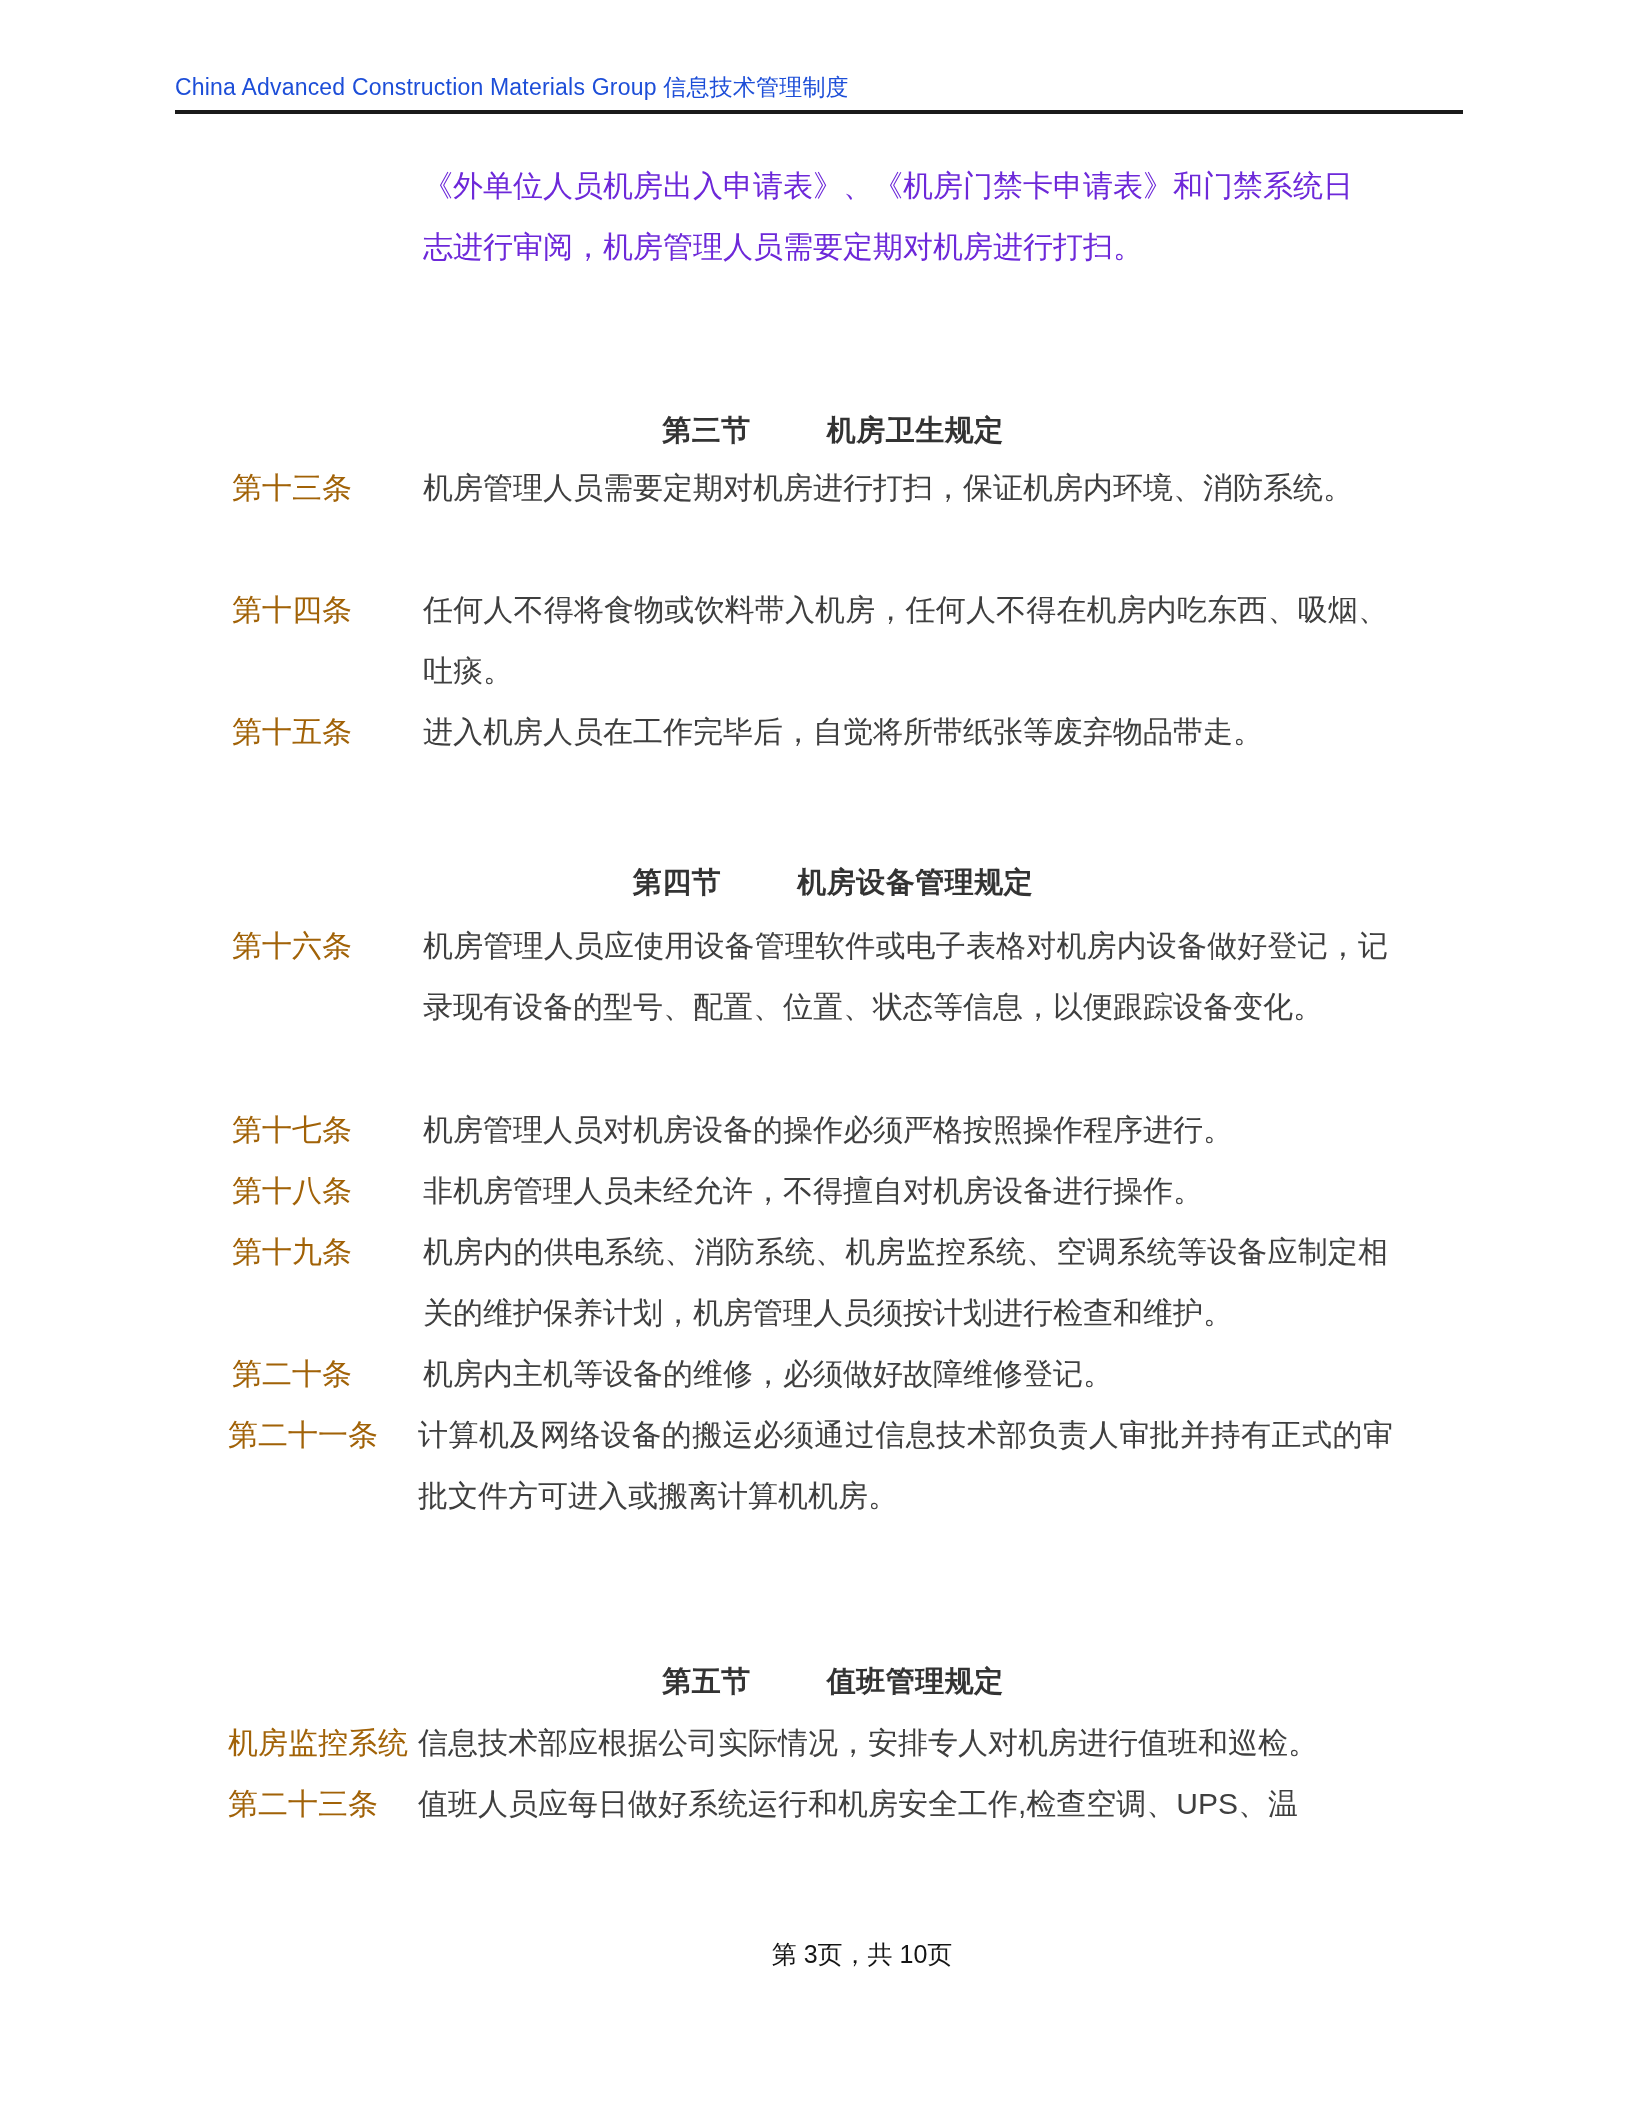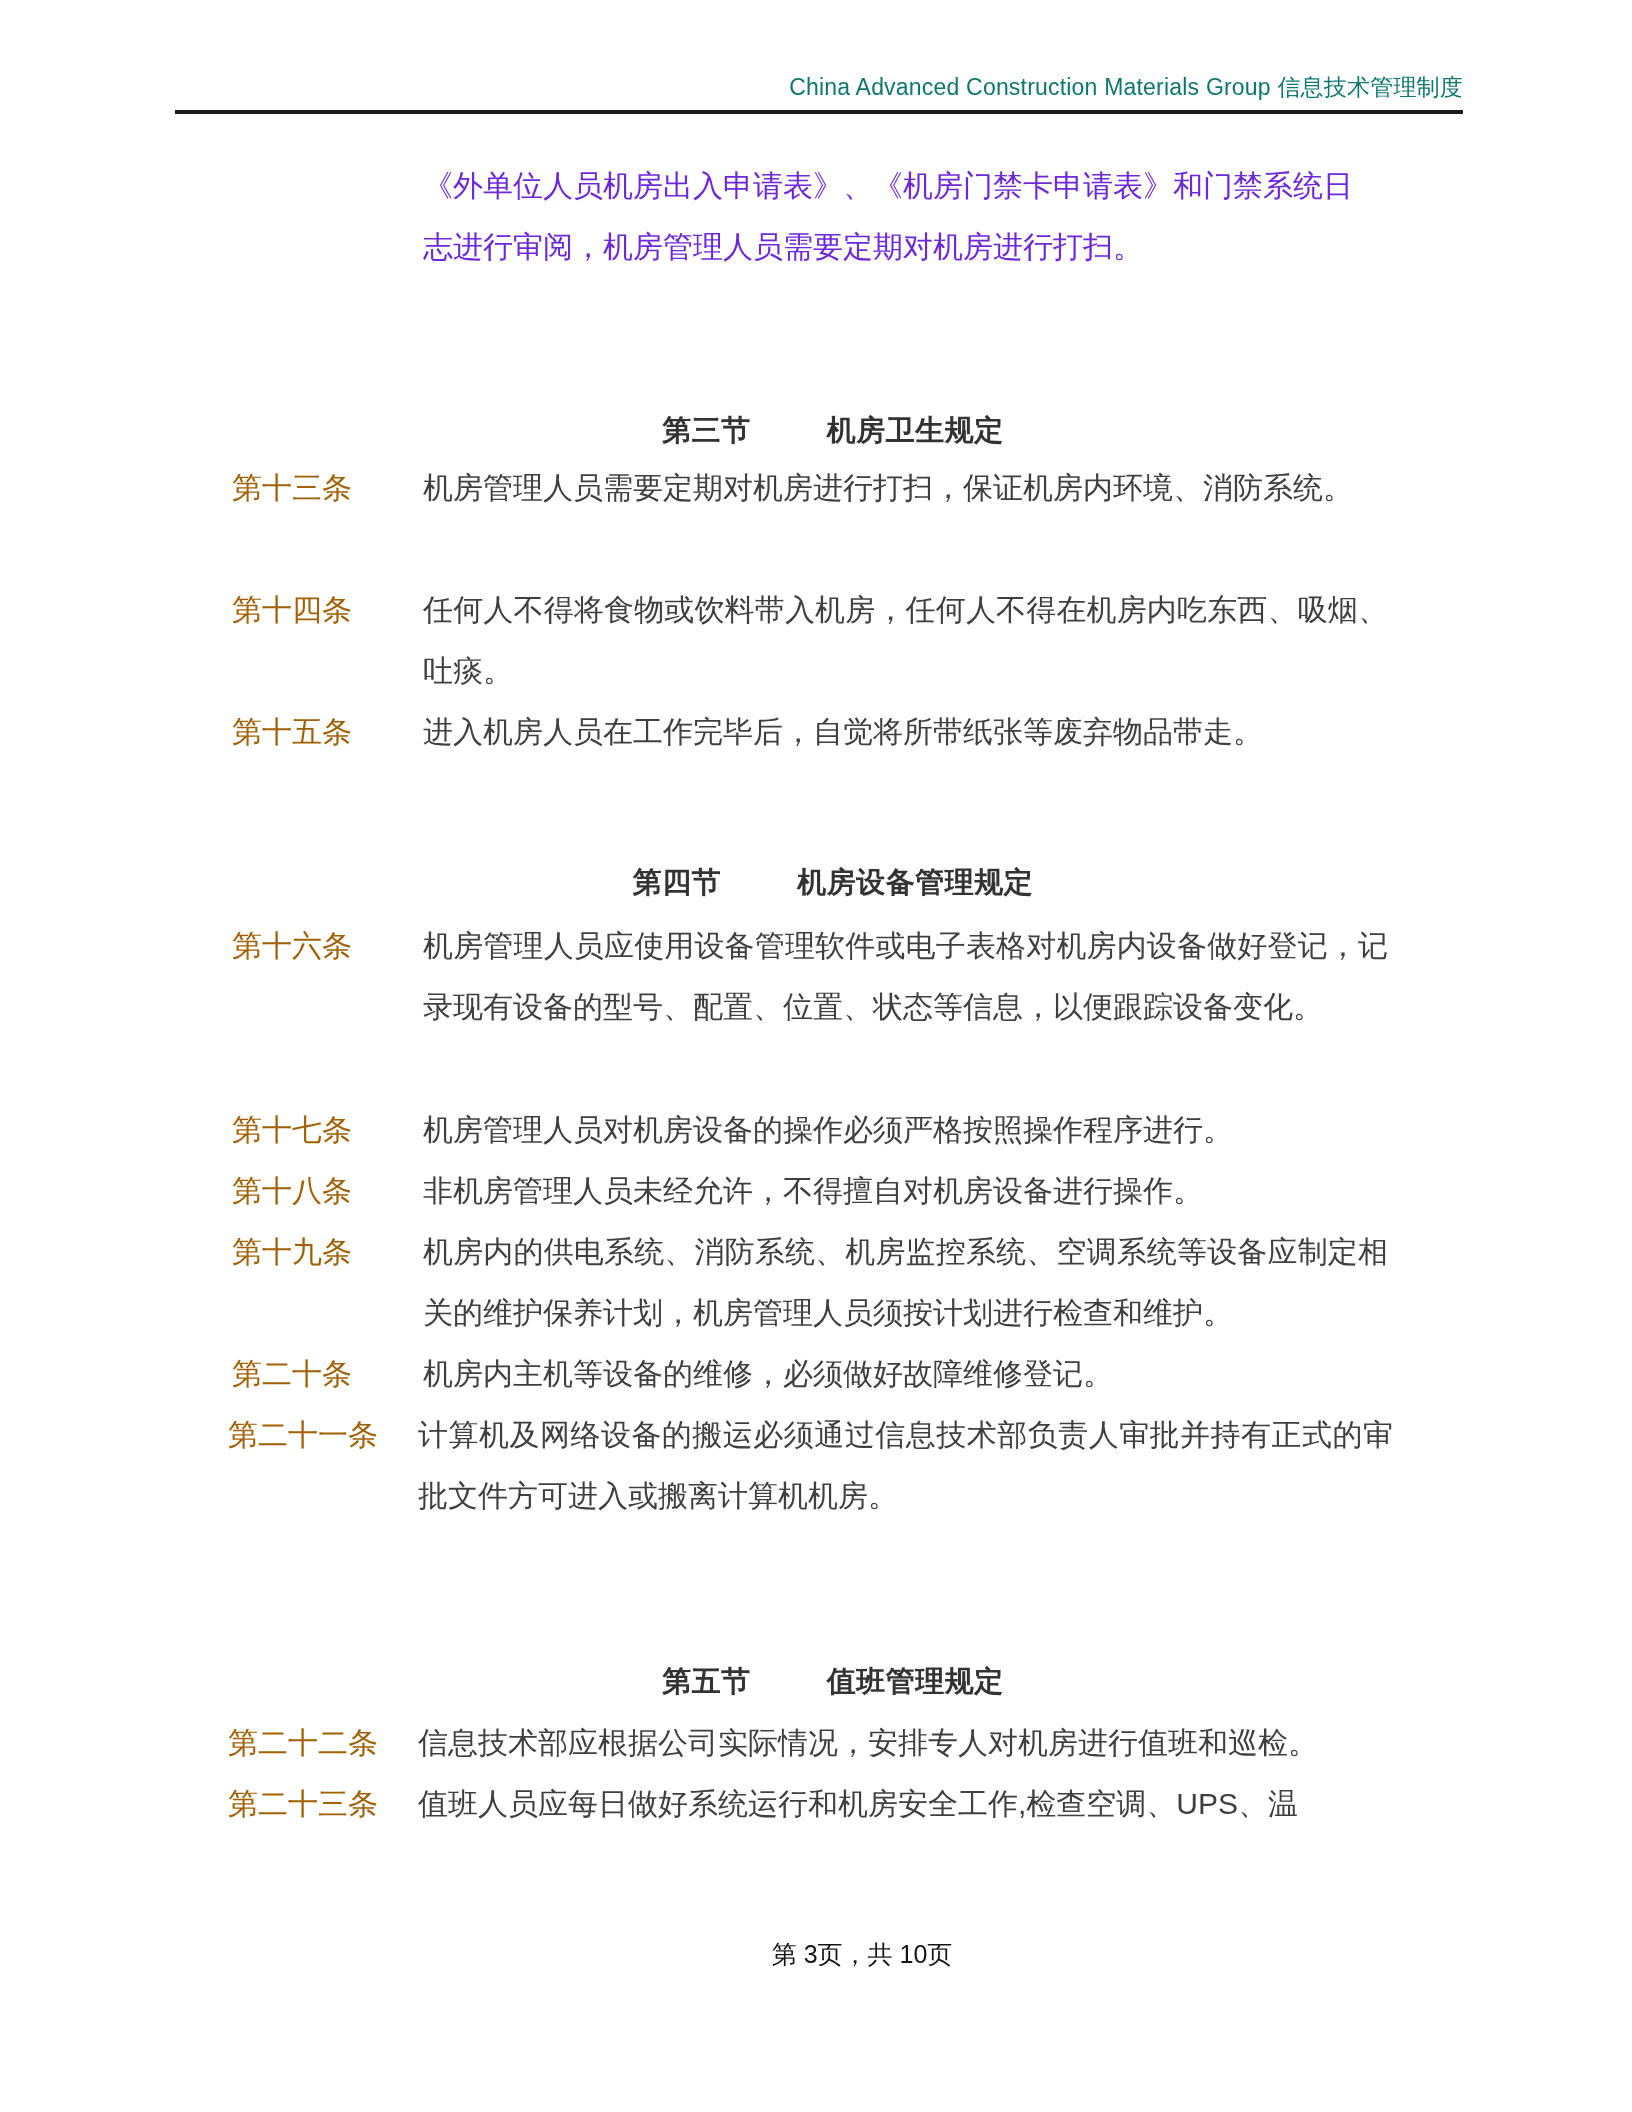"China Advanced Construction Materials" .header-text { color: #0f766e -> #1d4ed8; text-align: right -> none }
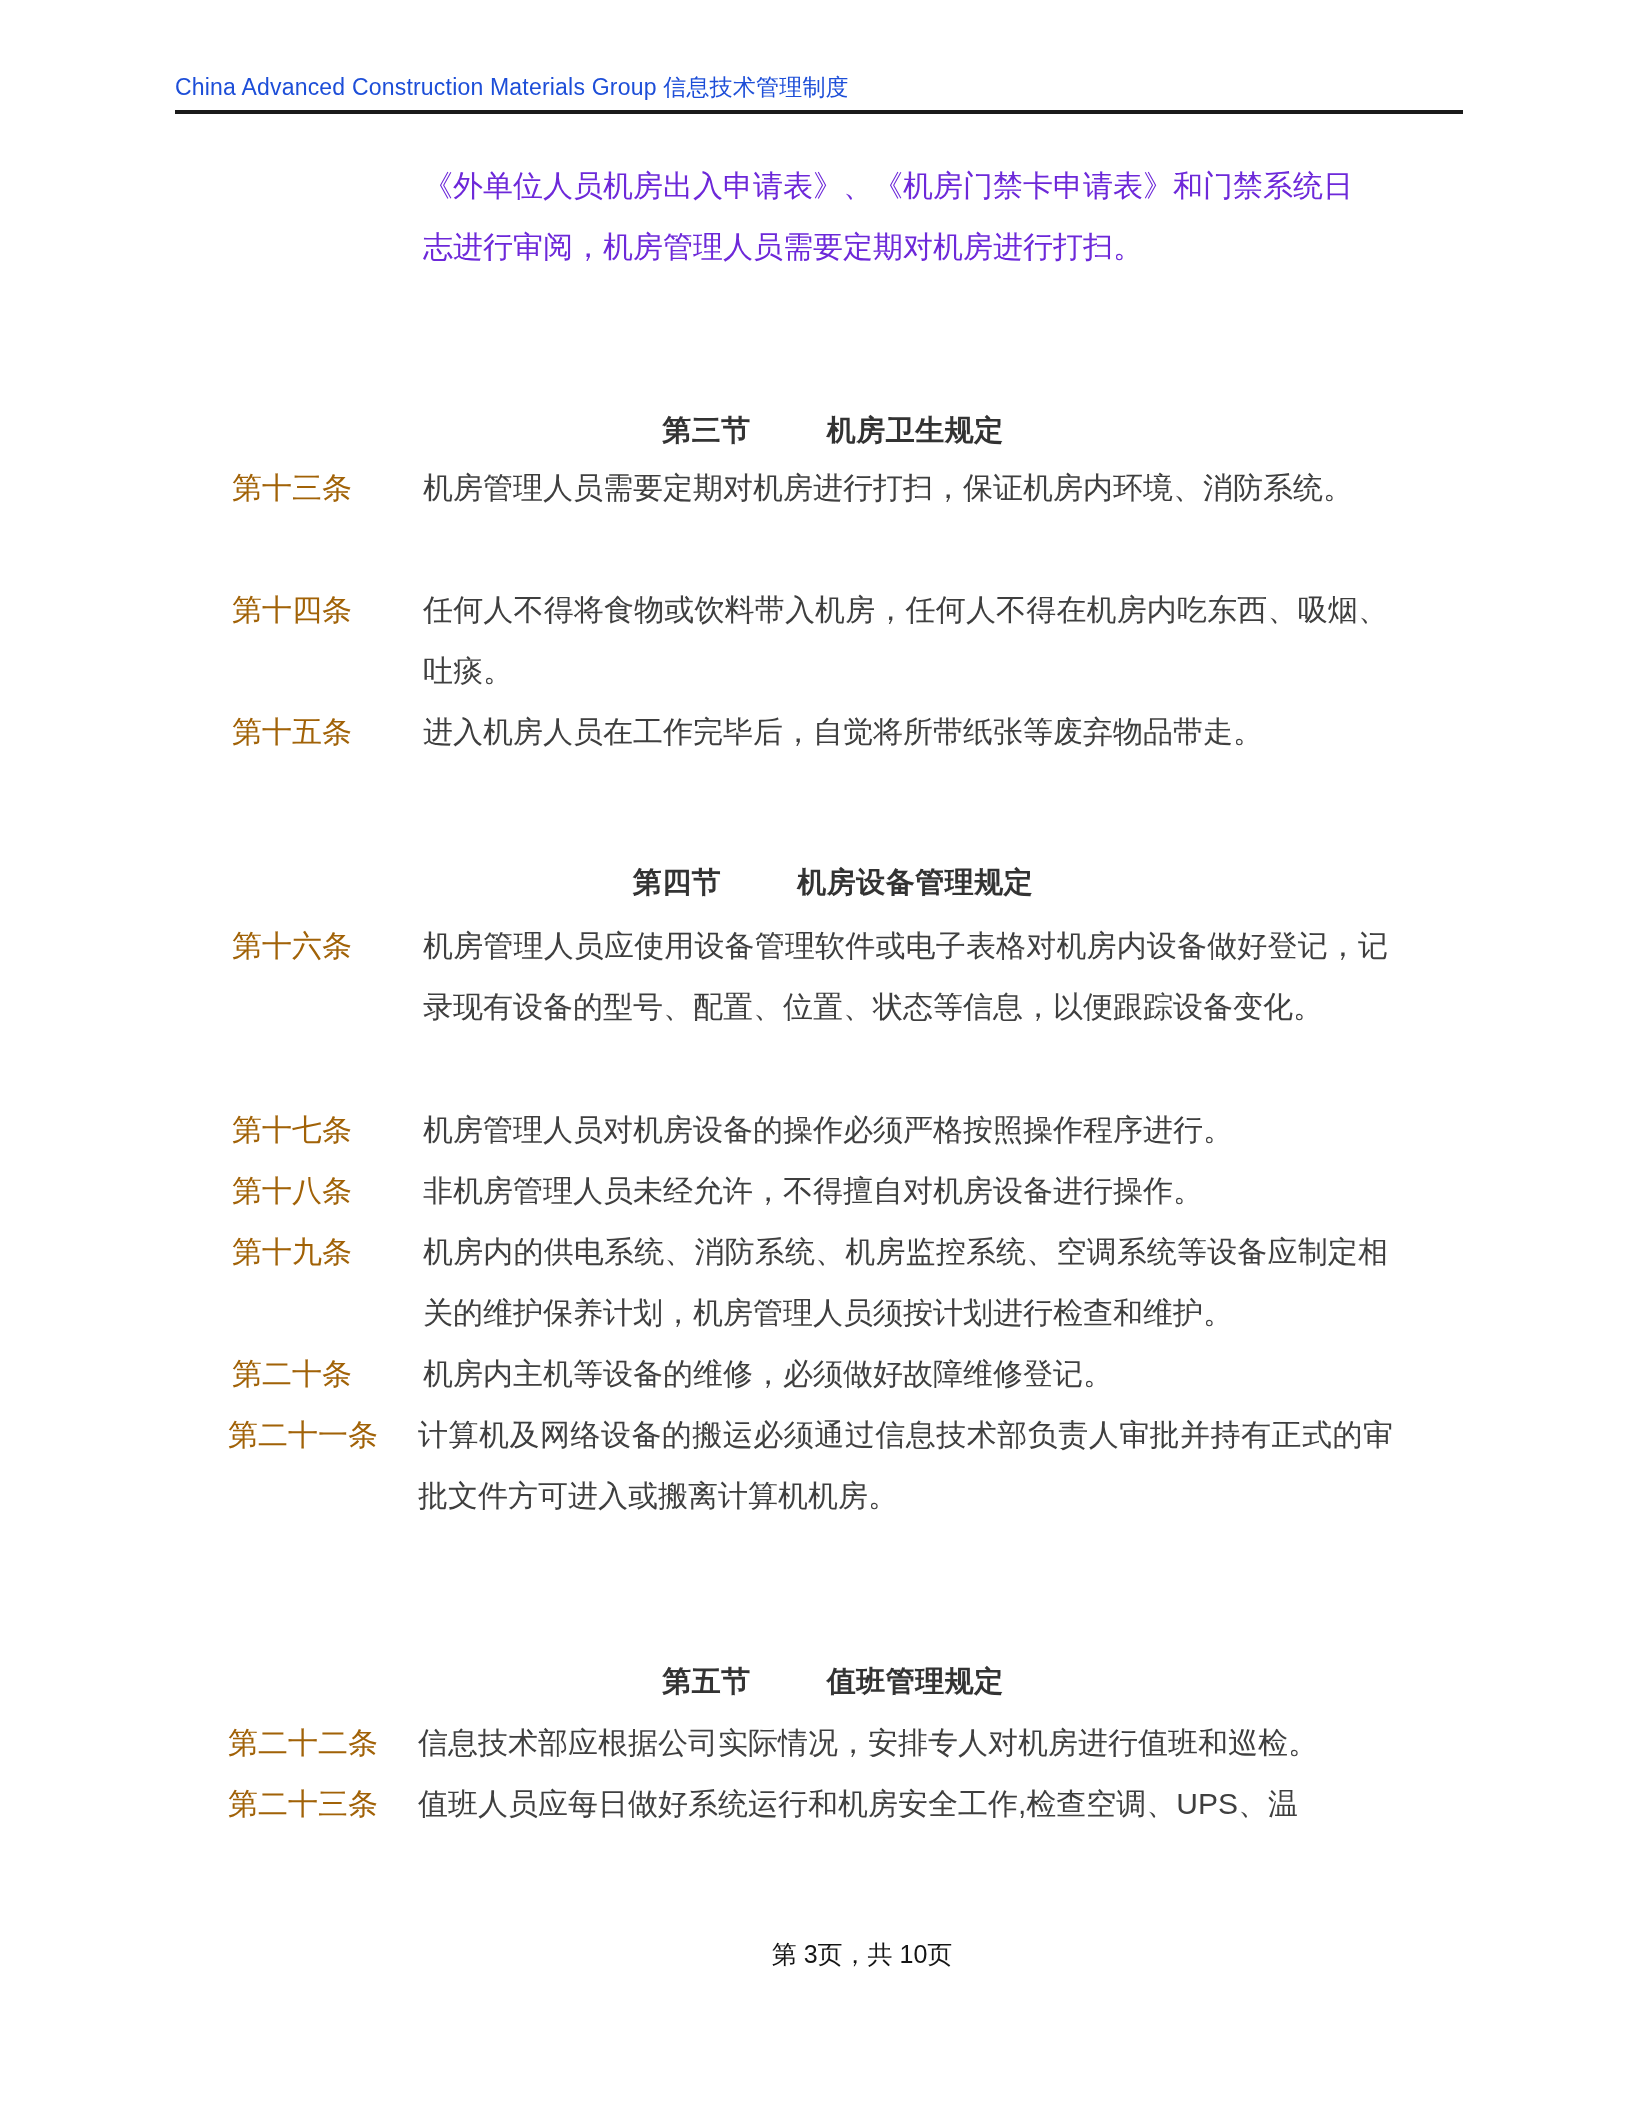"第二十二条" div.article-label { text: 第二十二条 -> 机房监控系统 }
